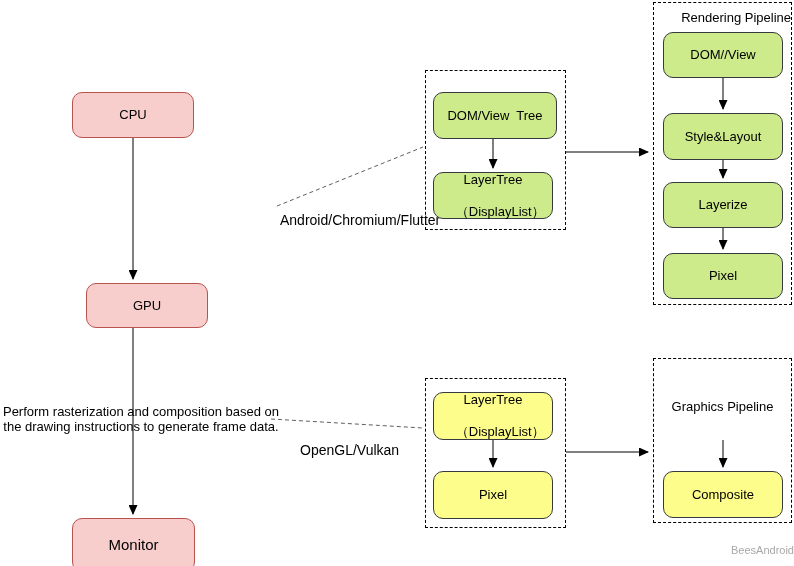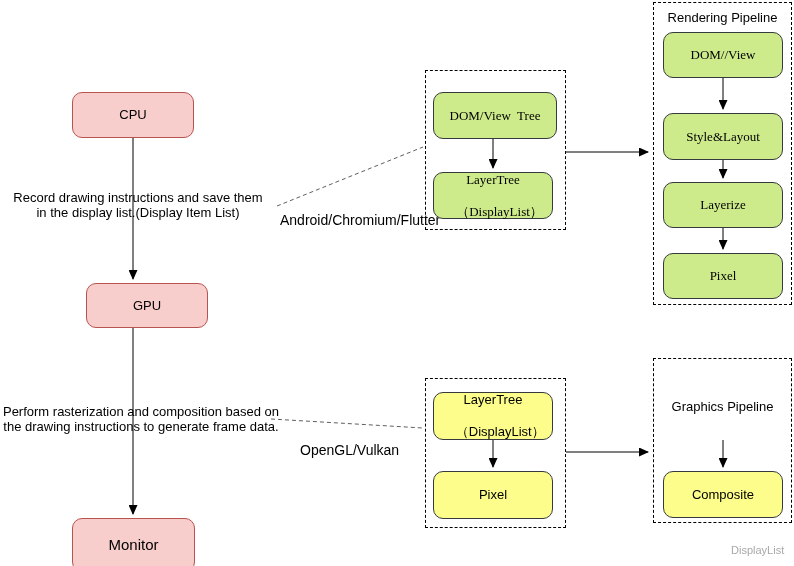"Rendering Pipeline" div.pipeline-title { text-align: none -> right }
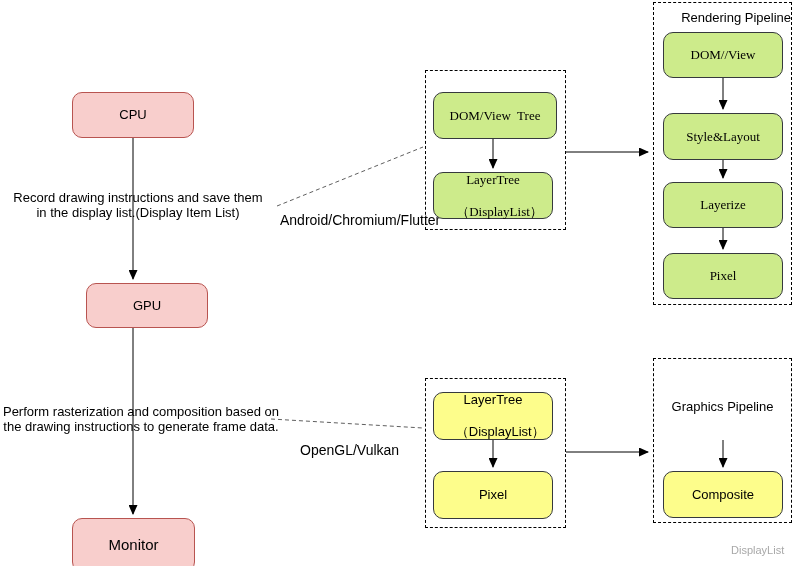"DOM//View" .green { font-family: Liberation Serif, serif -> none }
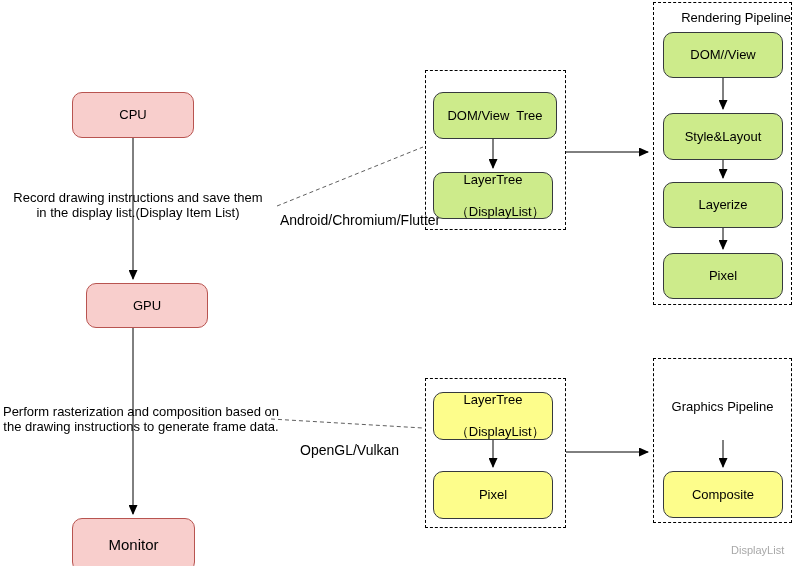"Record drawing instructions and save" div.annotation { html: <div> <div>Record drawing instructions and save them</div> <div>in the display list.(Display Item List)</div> </div> -> none }
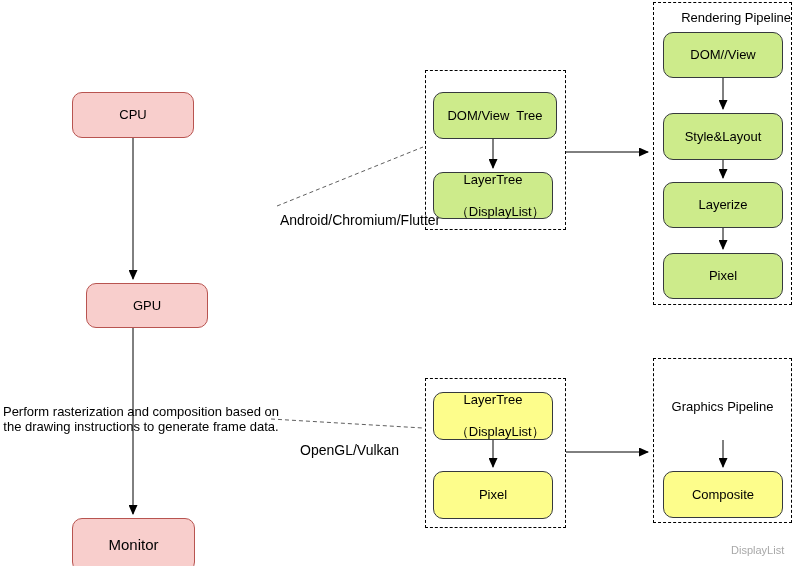"DisplayList" div.watermark { text: DisplayList -> BeesAndroid }
